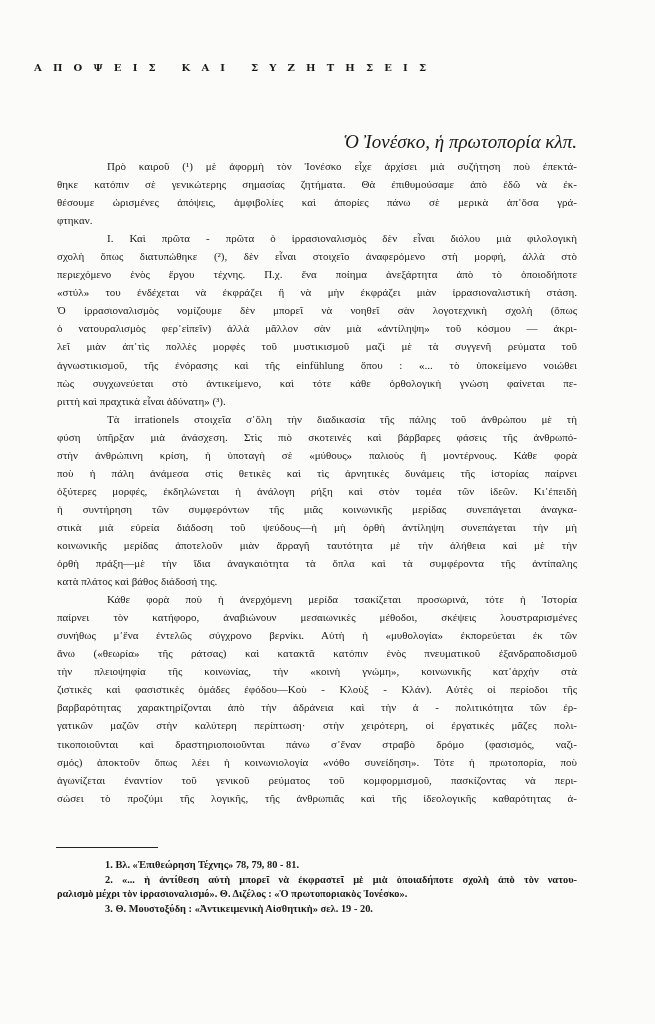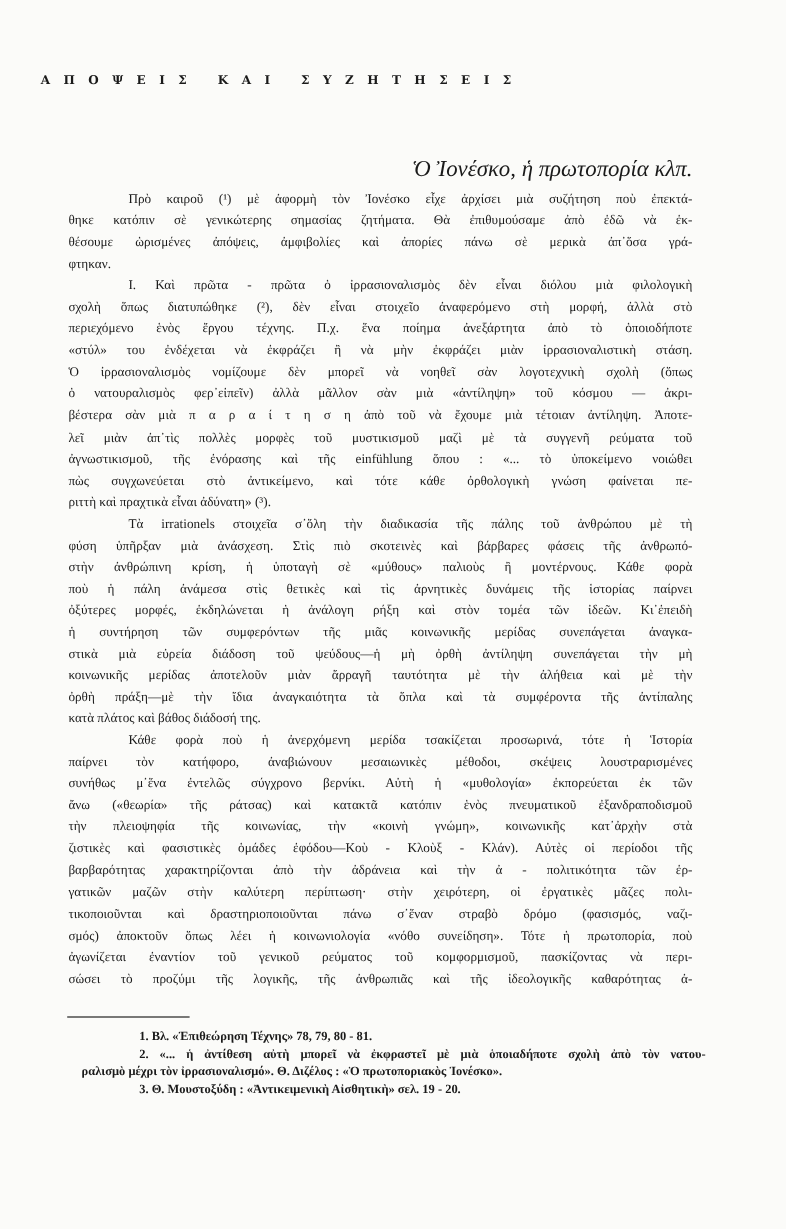"βέστερα σὰν μιὰ π α" span.line { html: <span>βέστερα σὰν μιὰ π α ρ α ί τ η σ η ἀπὸ τοῦ νὰ ἔχουμε μιὰ τέτοιαν ἀντίληψη. Ἀποτε-</span> -> none }
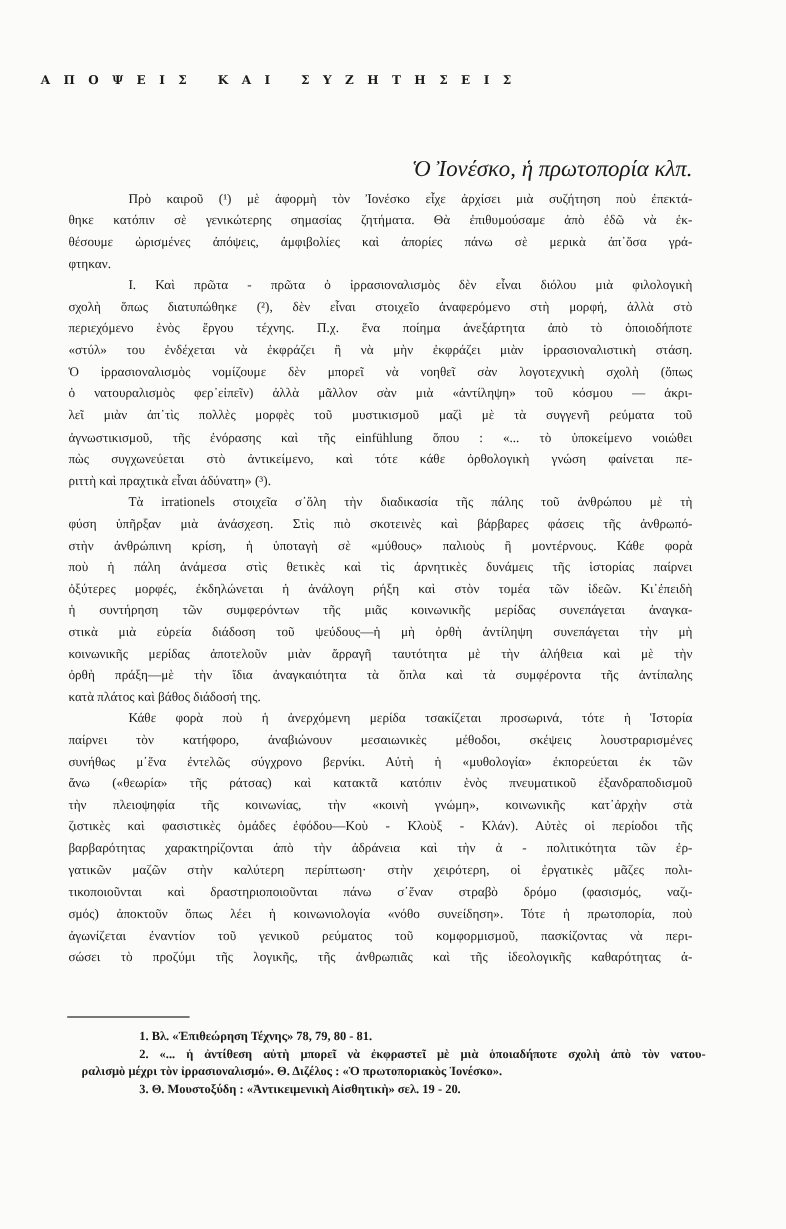"1. Βλ. «Ἐπιθεώρηση Τέχνης» 78," .notes { margin-left: 11px -> none }
